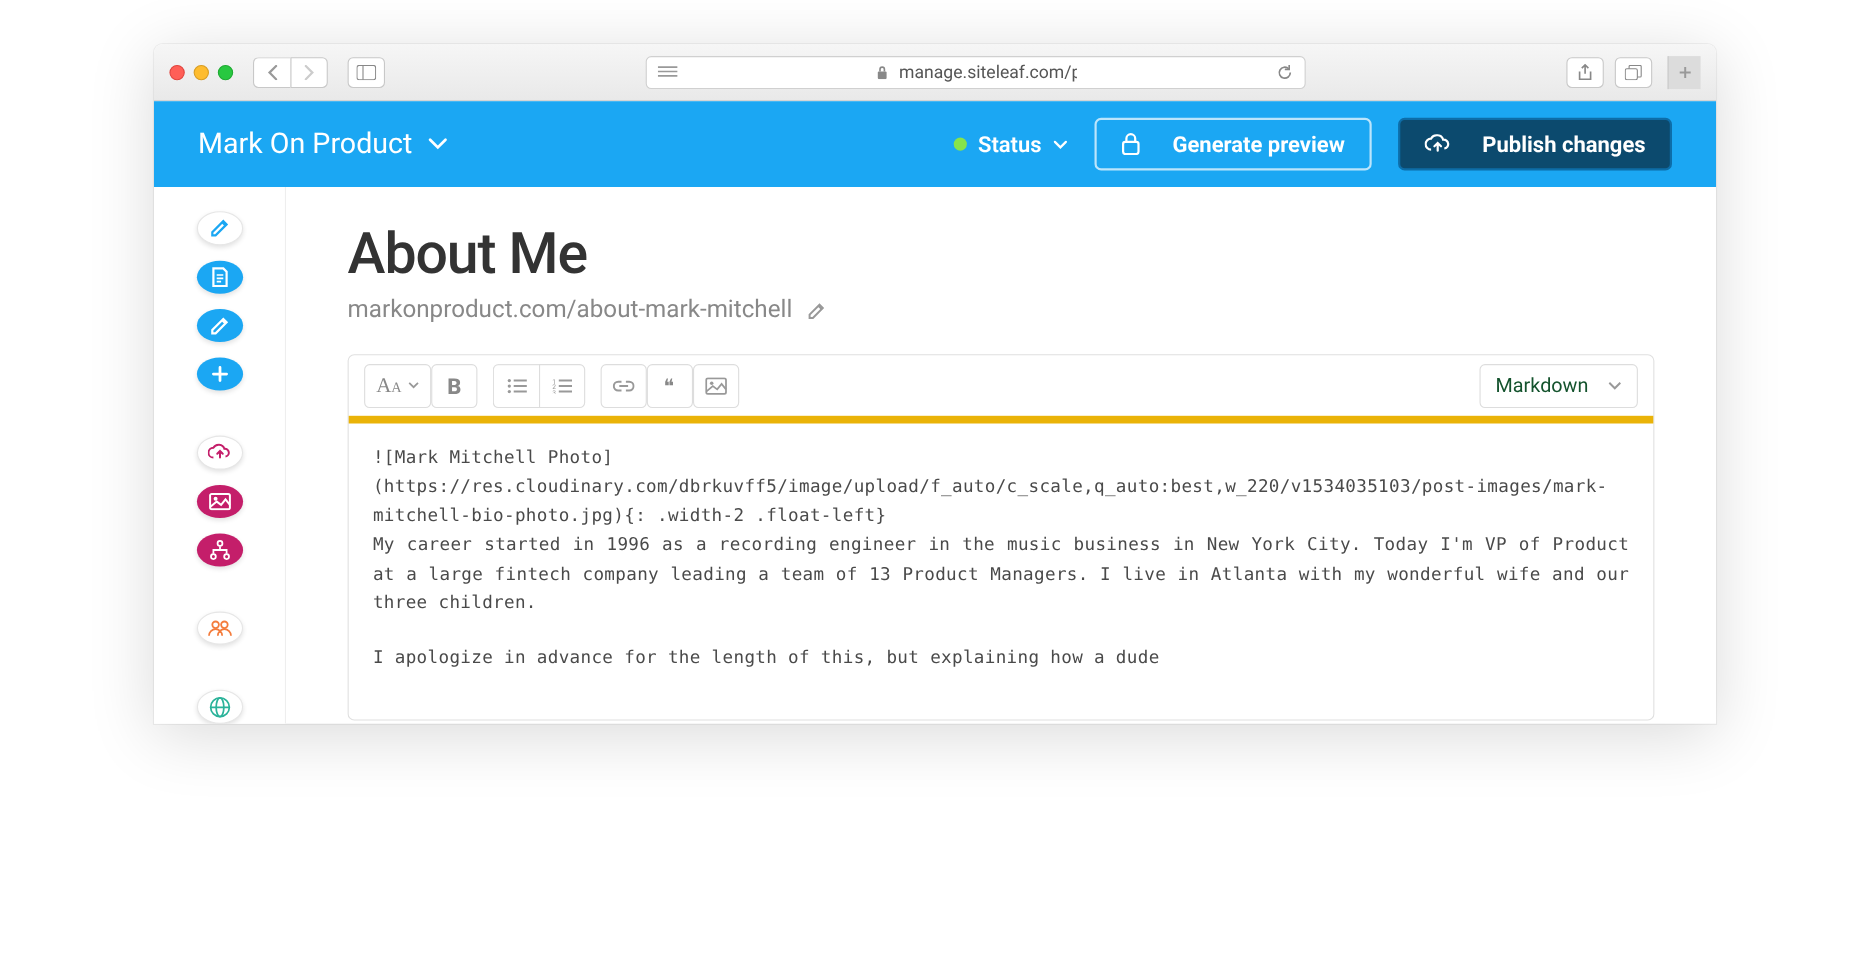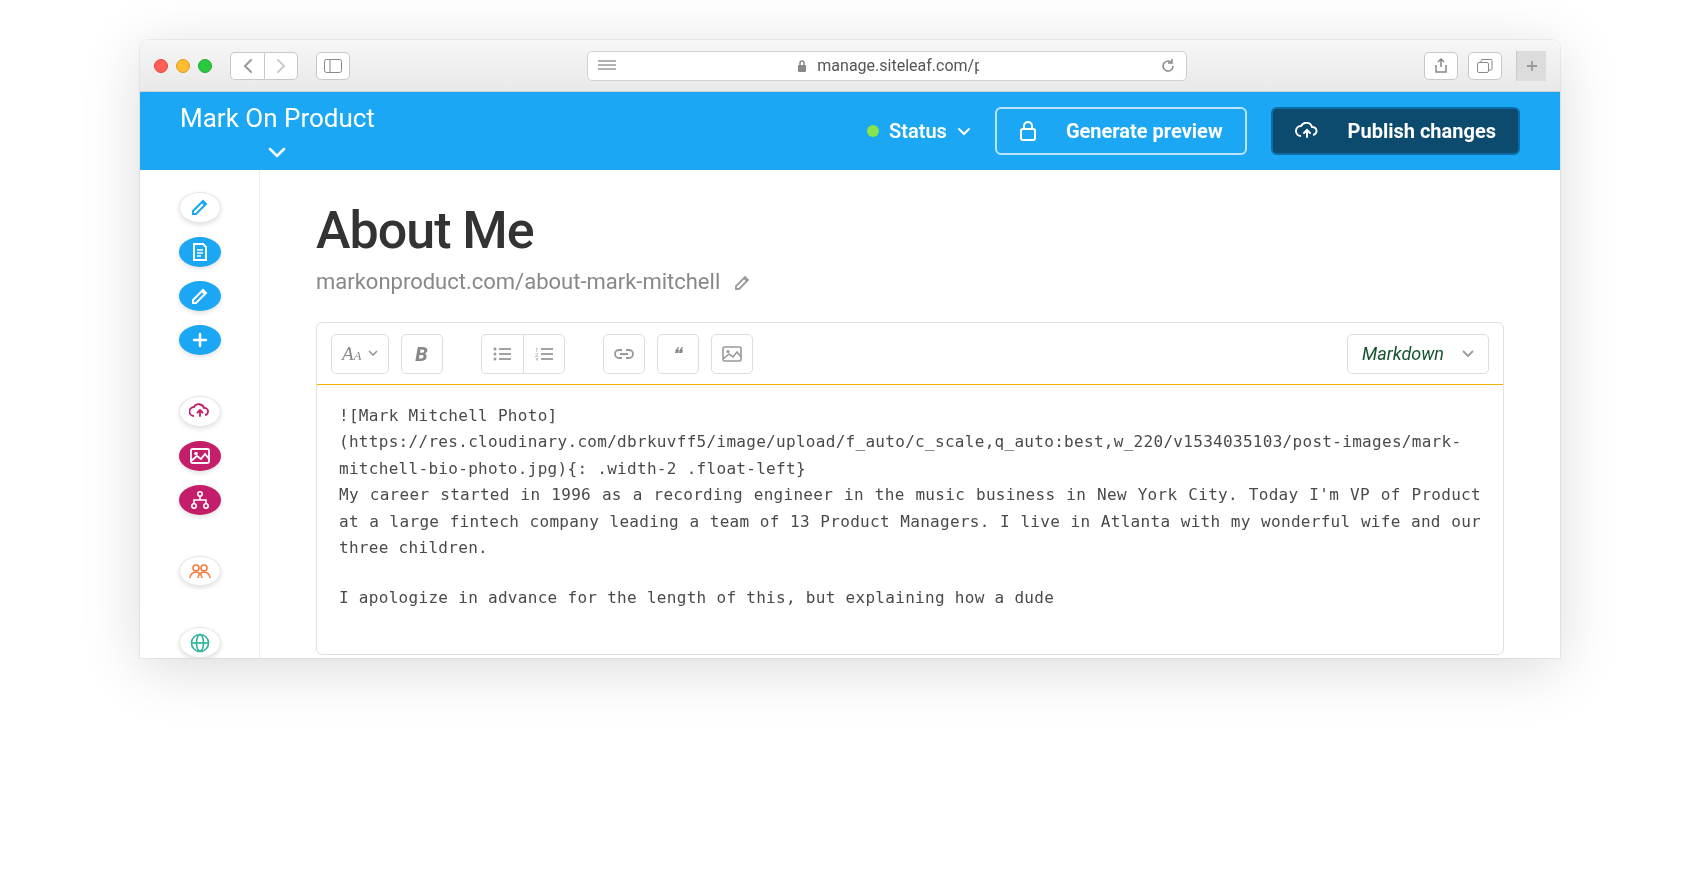"Mark On Product" .site-title { flex-direction: column -> none }
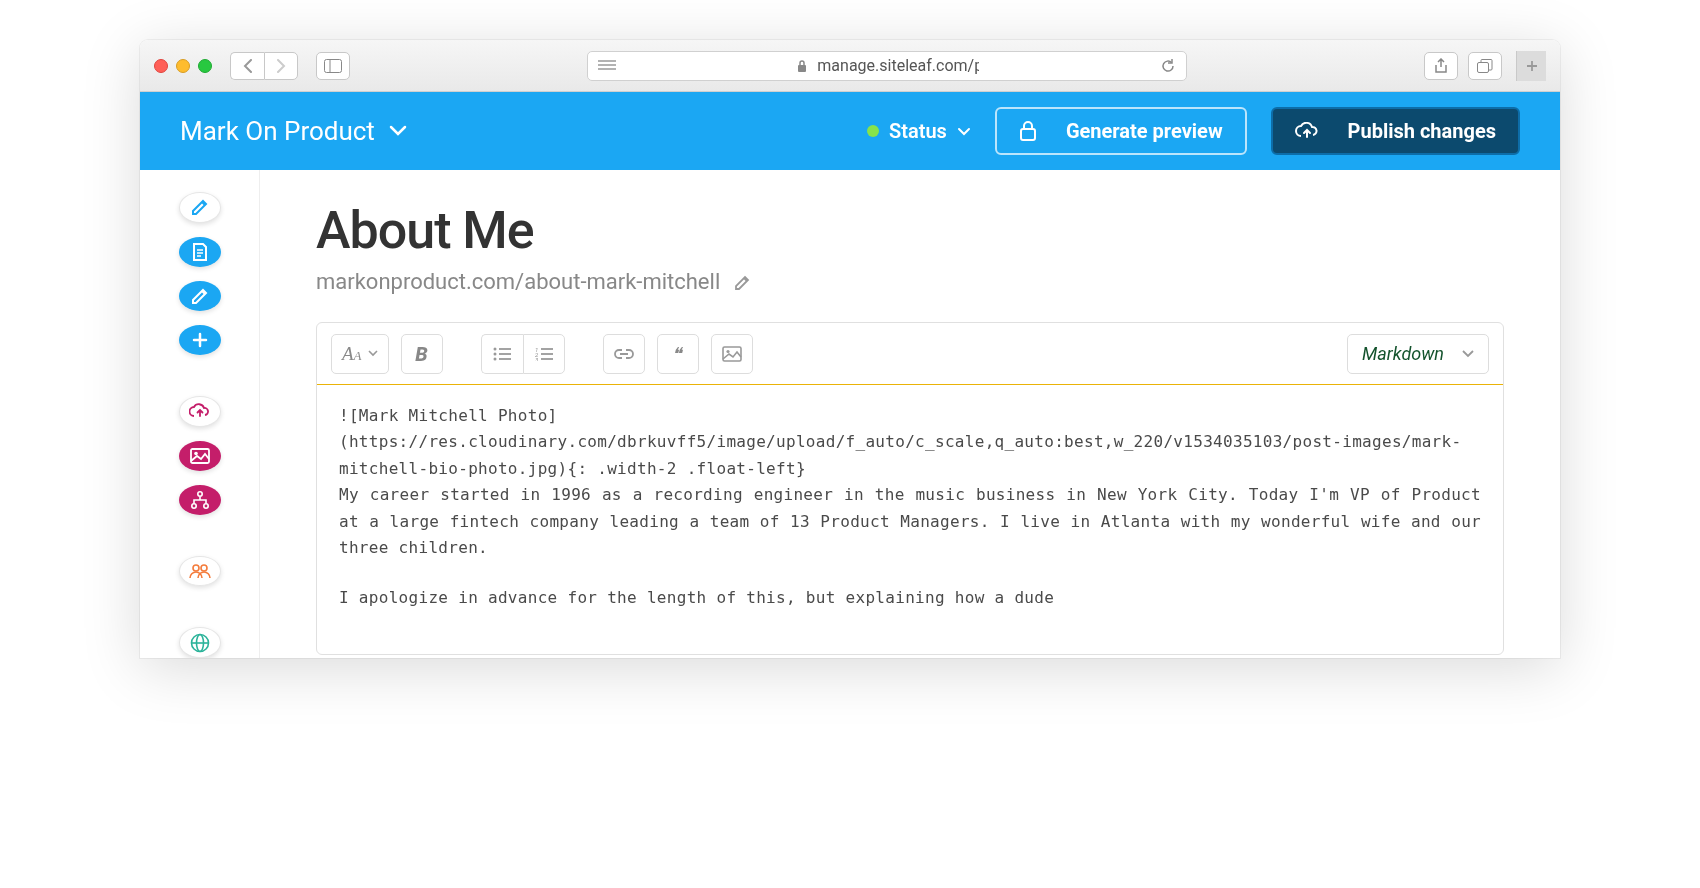"AA" .toolbar { border-bottom: 1px solid #eab308 -> 7px solid #eab308; font-style: italic -> none; gap: 12px -> none }
